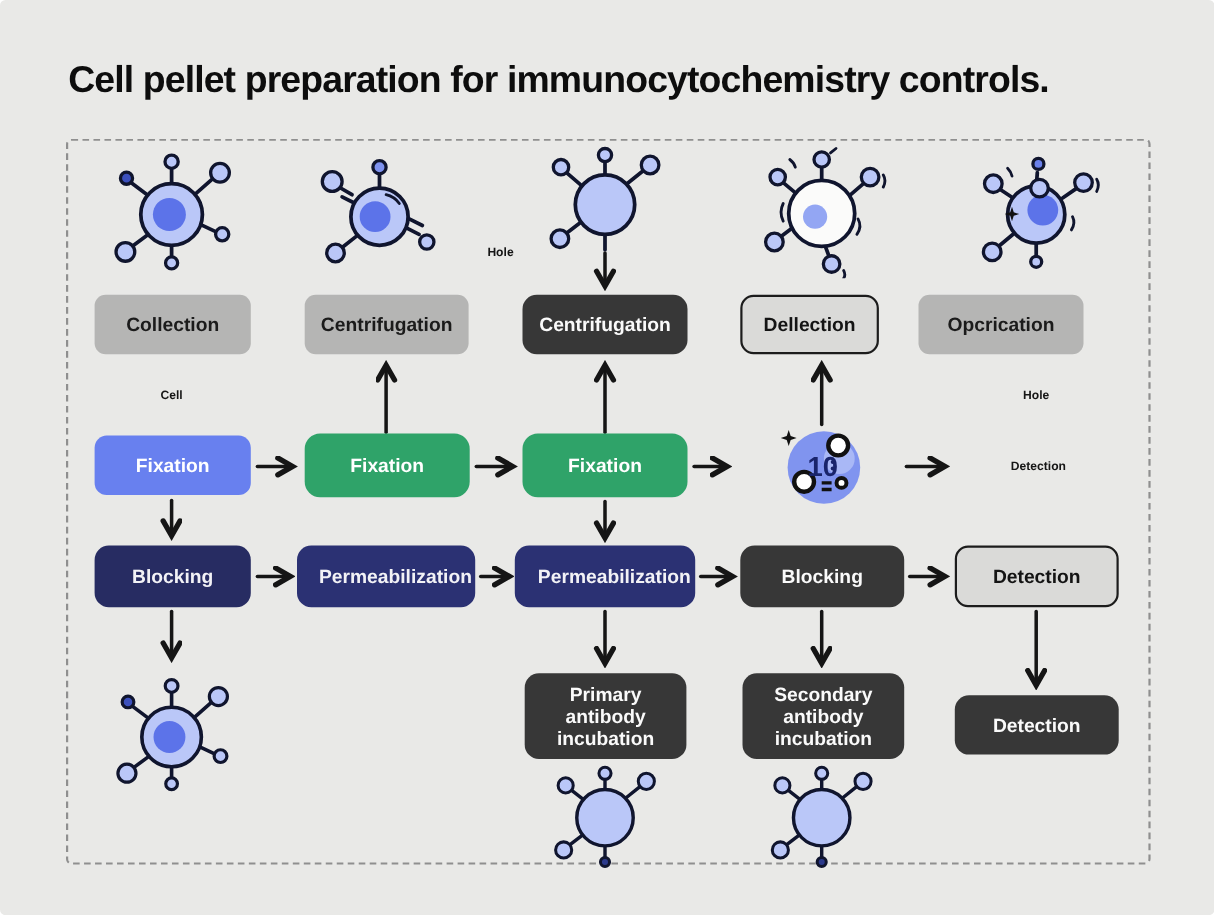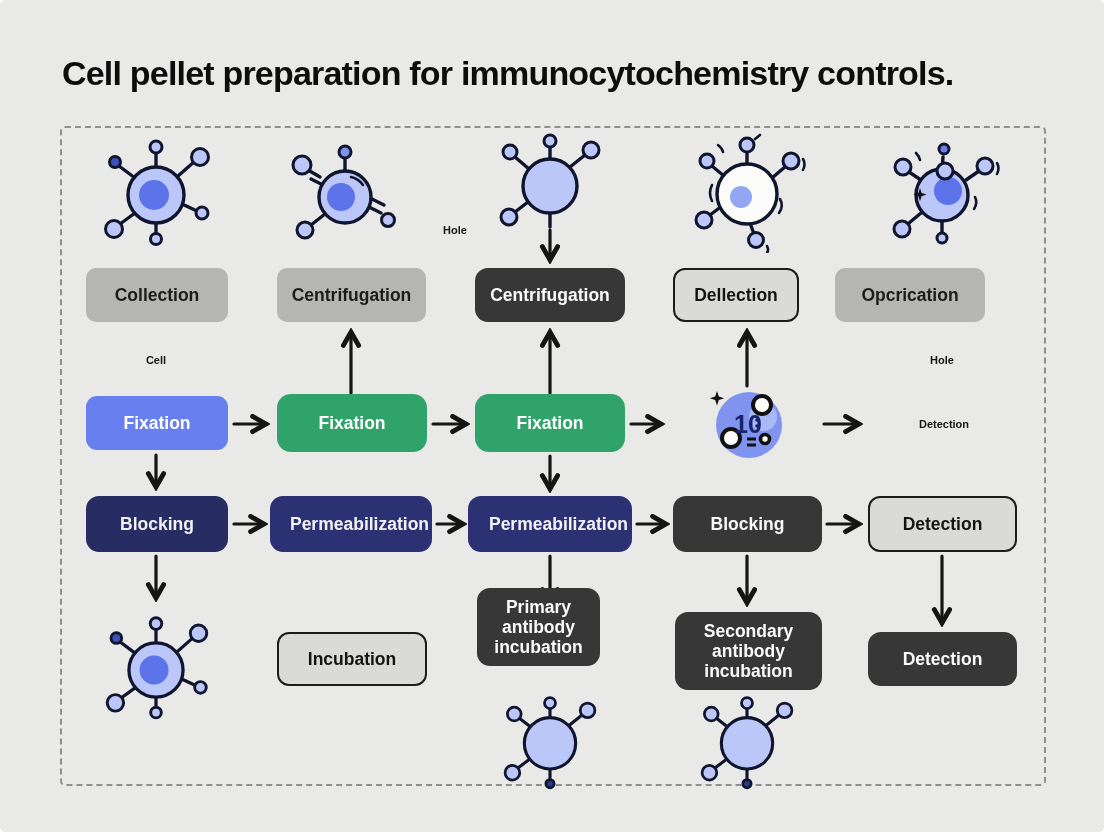"Primary antibody incubation" div.box { top: 588px -> 612px; width: 123px -> 147px }
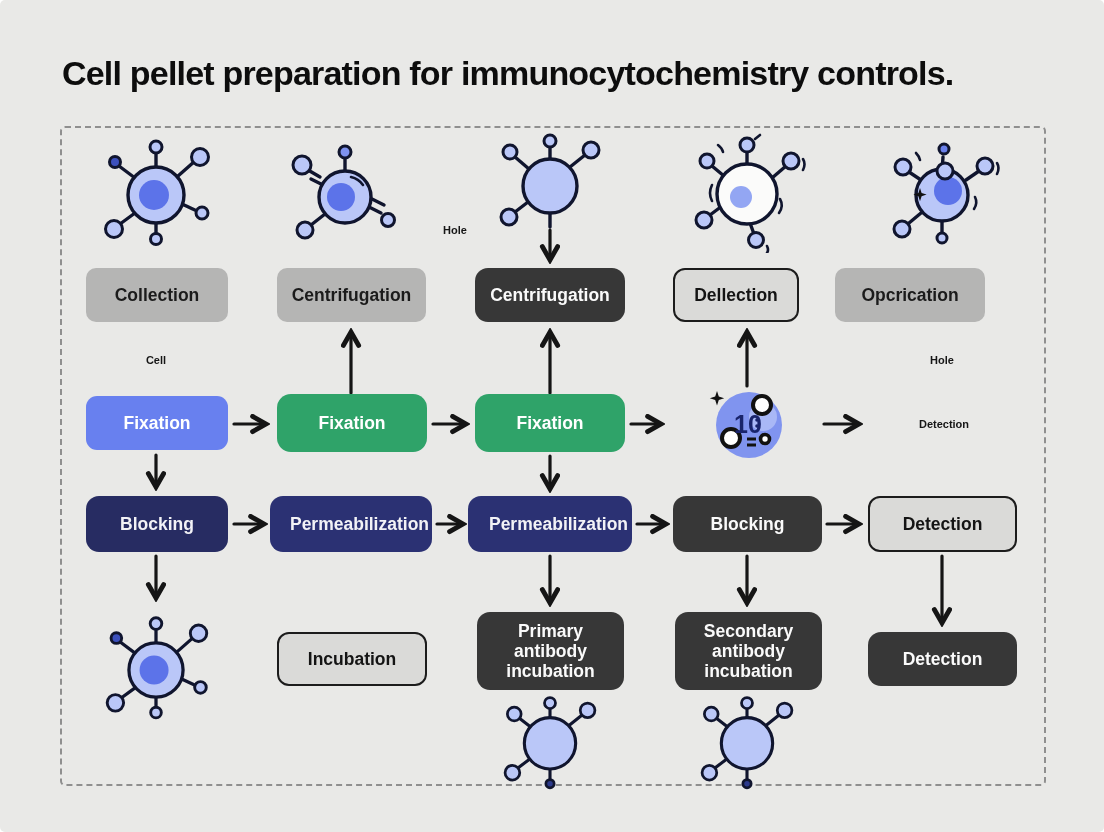"Incubation" div.box { html: <div>Incubation</div> -> none }
